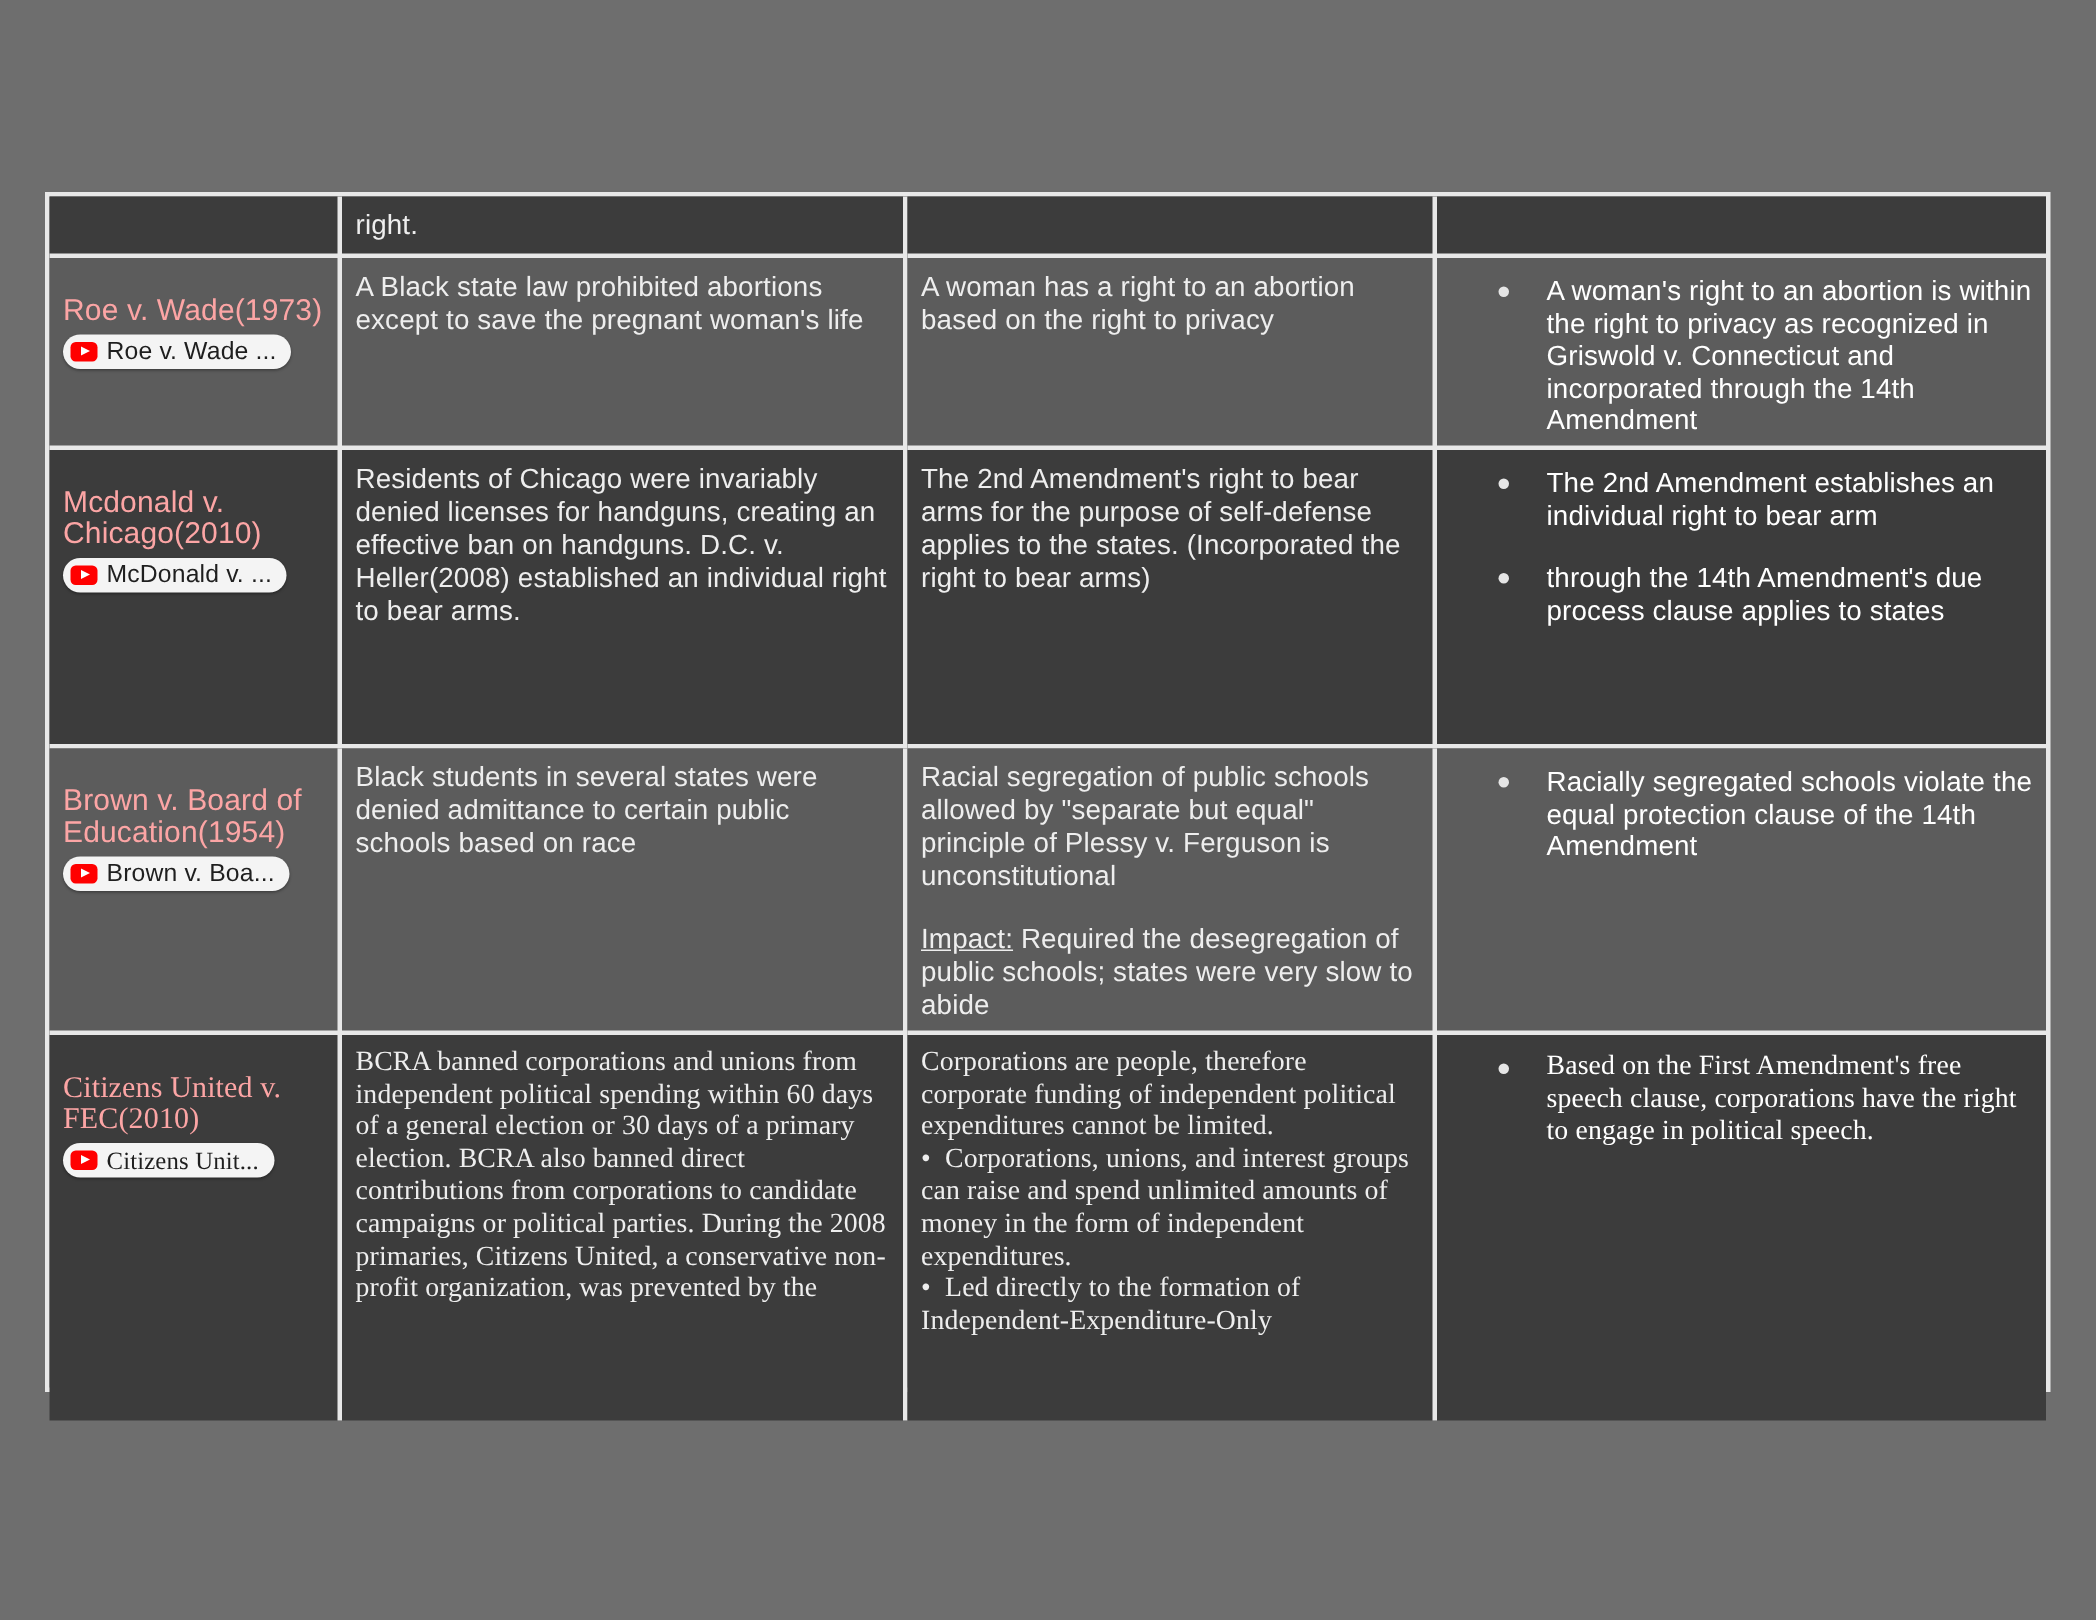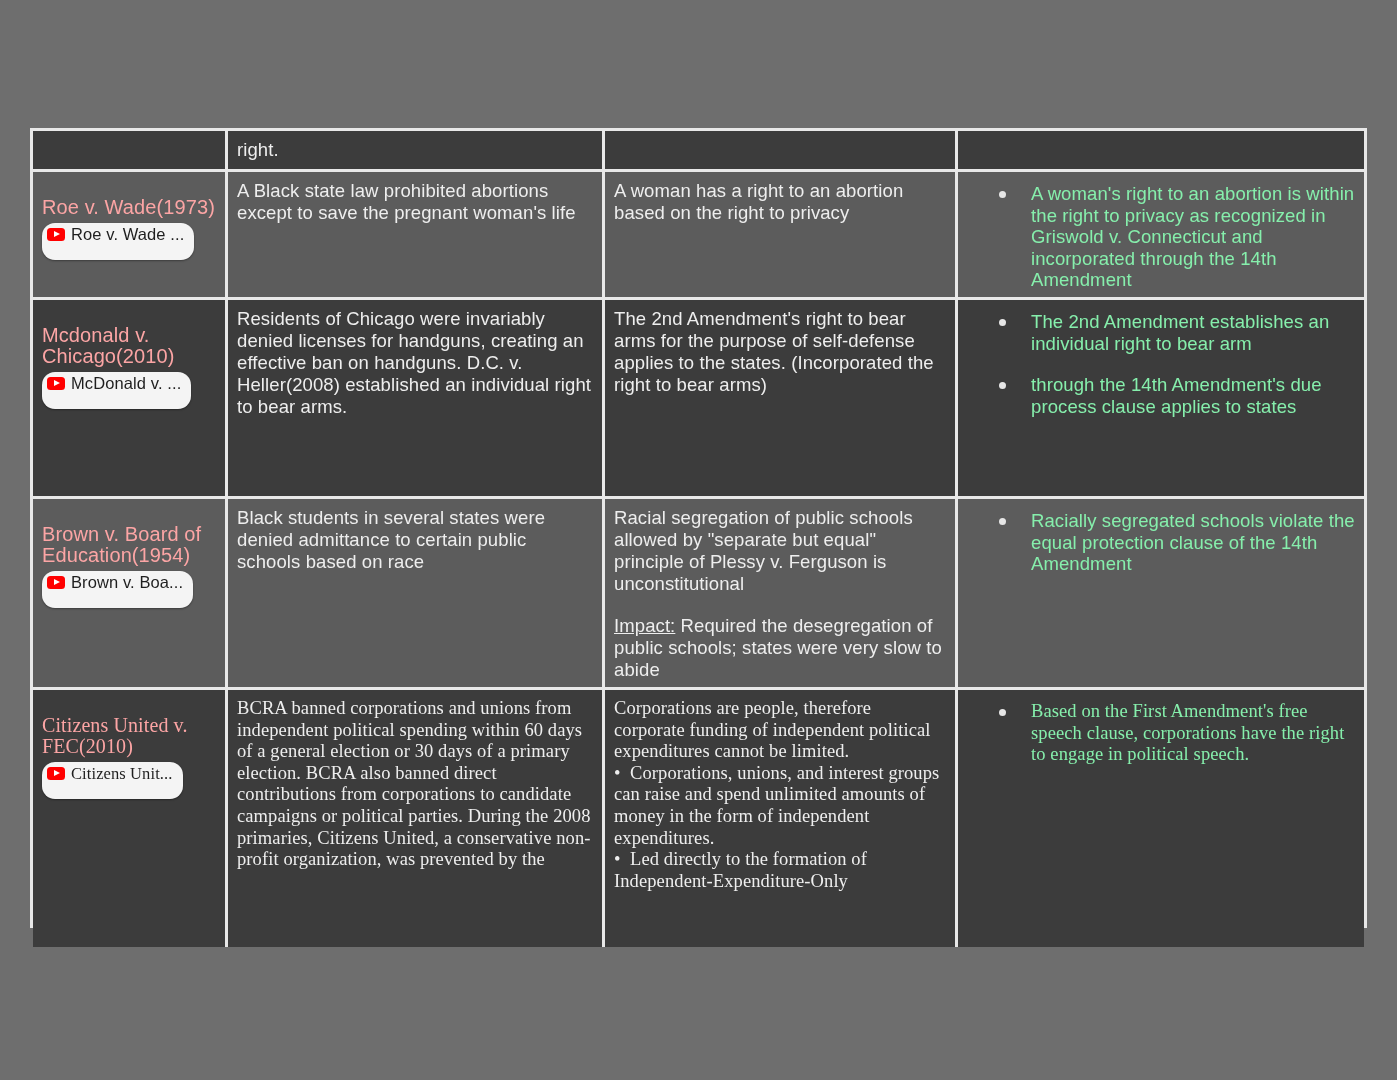"A woman's right to an" ul.bullets li { color: #86efac -> #ffffff }
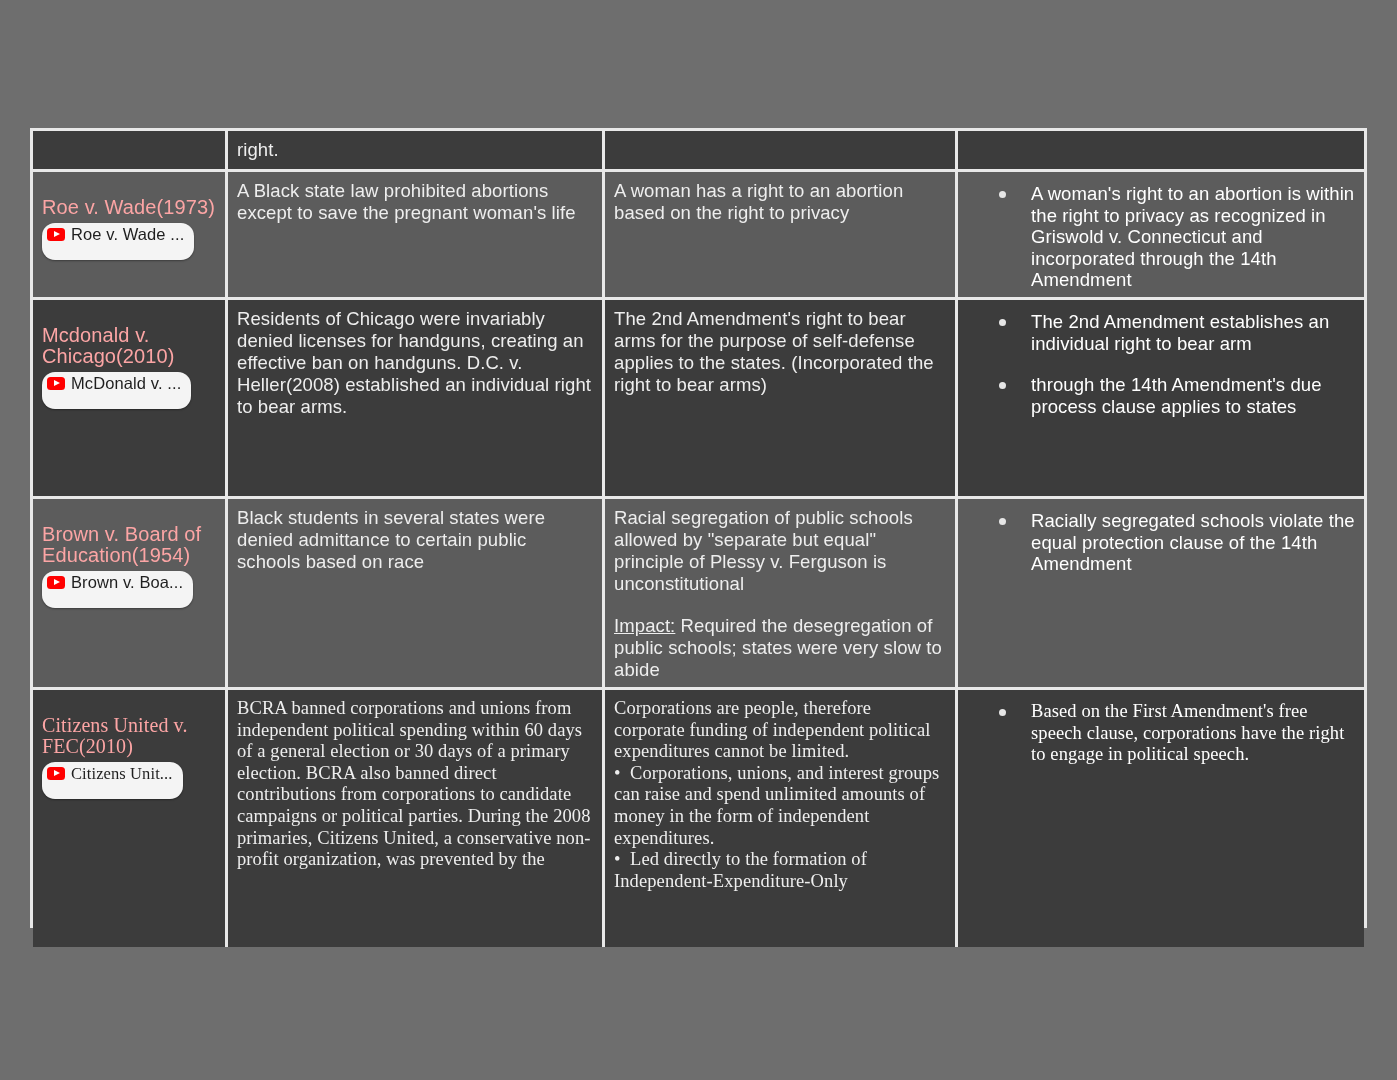"Roe v. Wade ..." .yt-chip { padding: 2px 10px 16px 5px -> 2px 10px 2px 5px }
